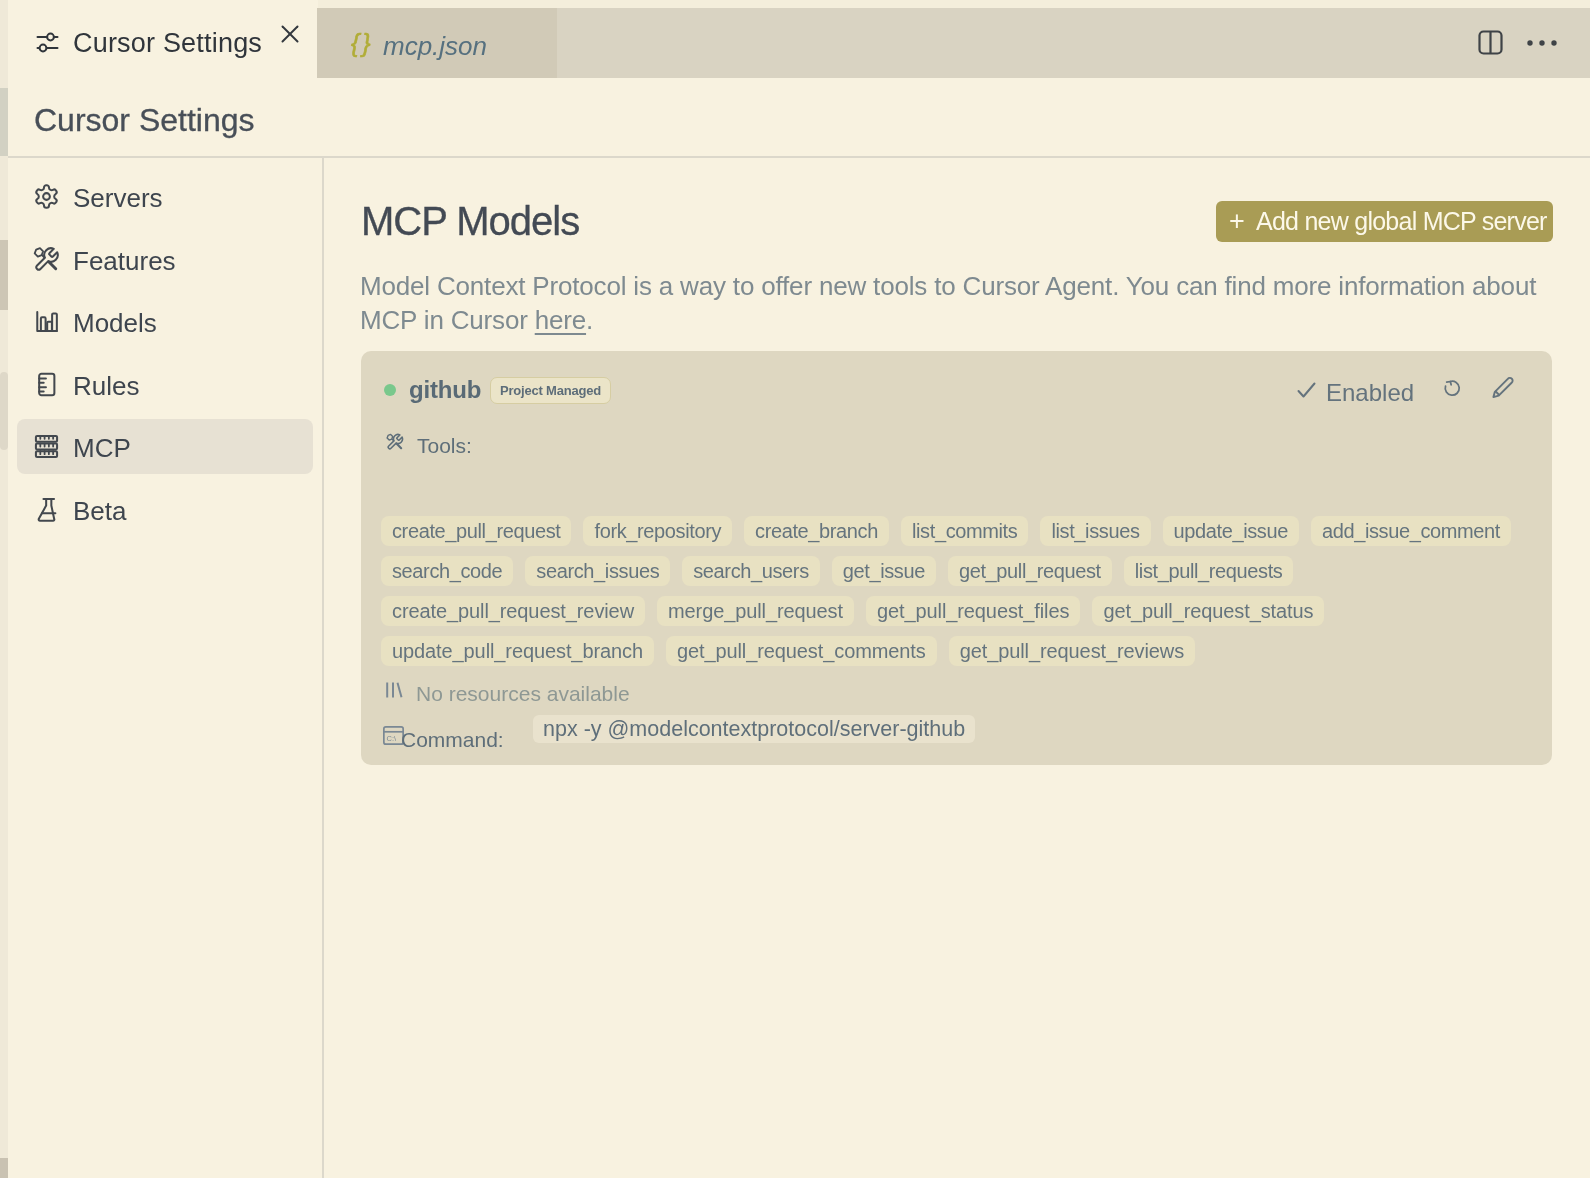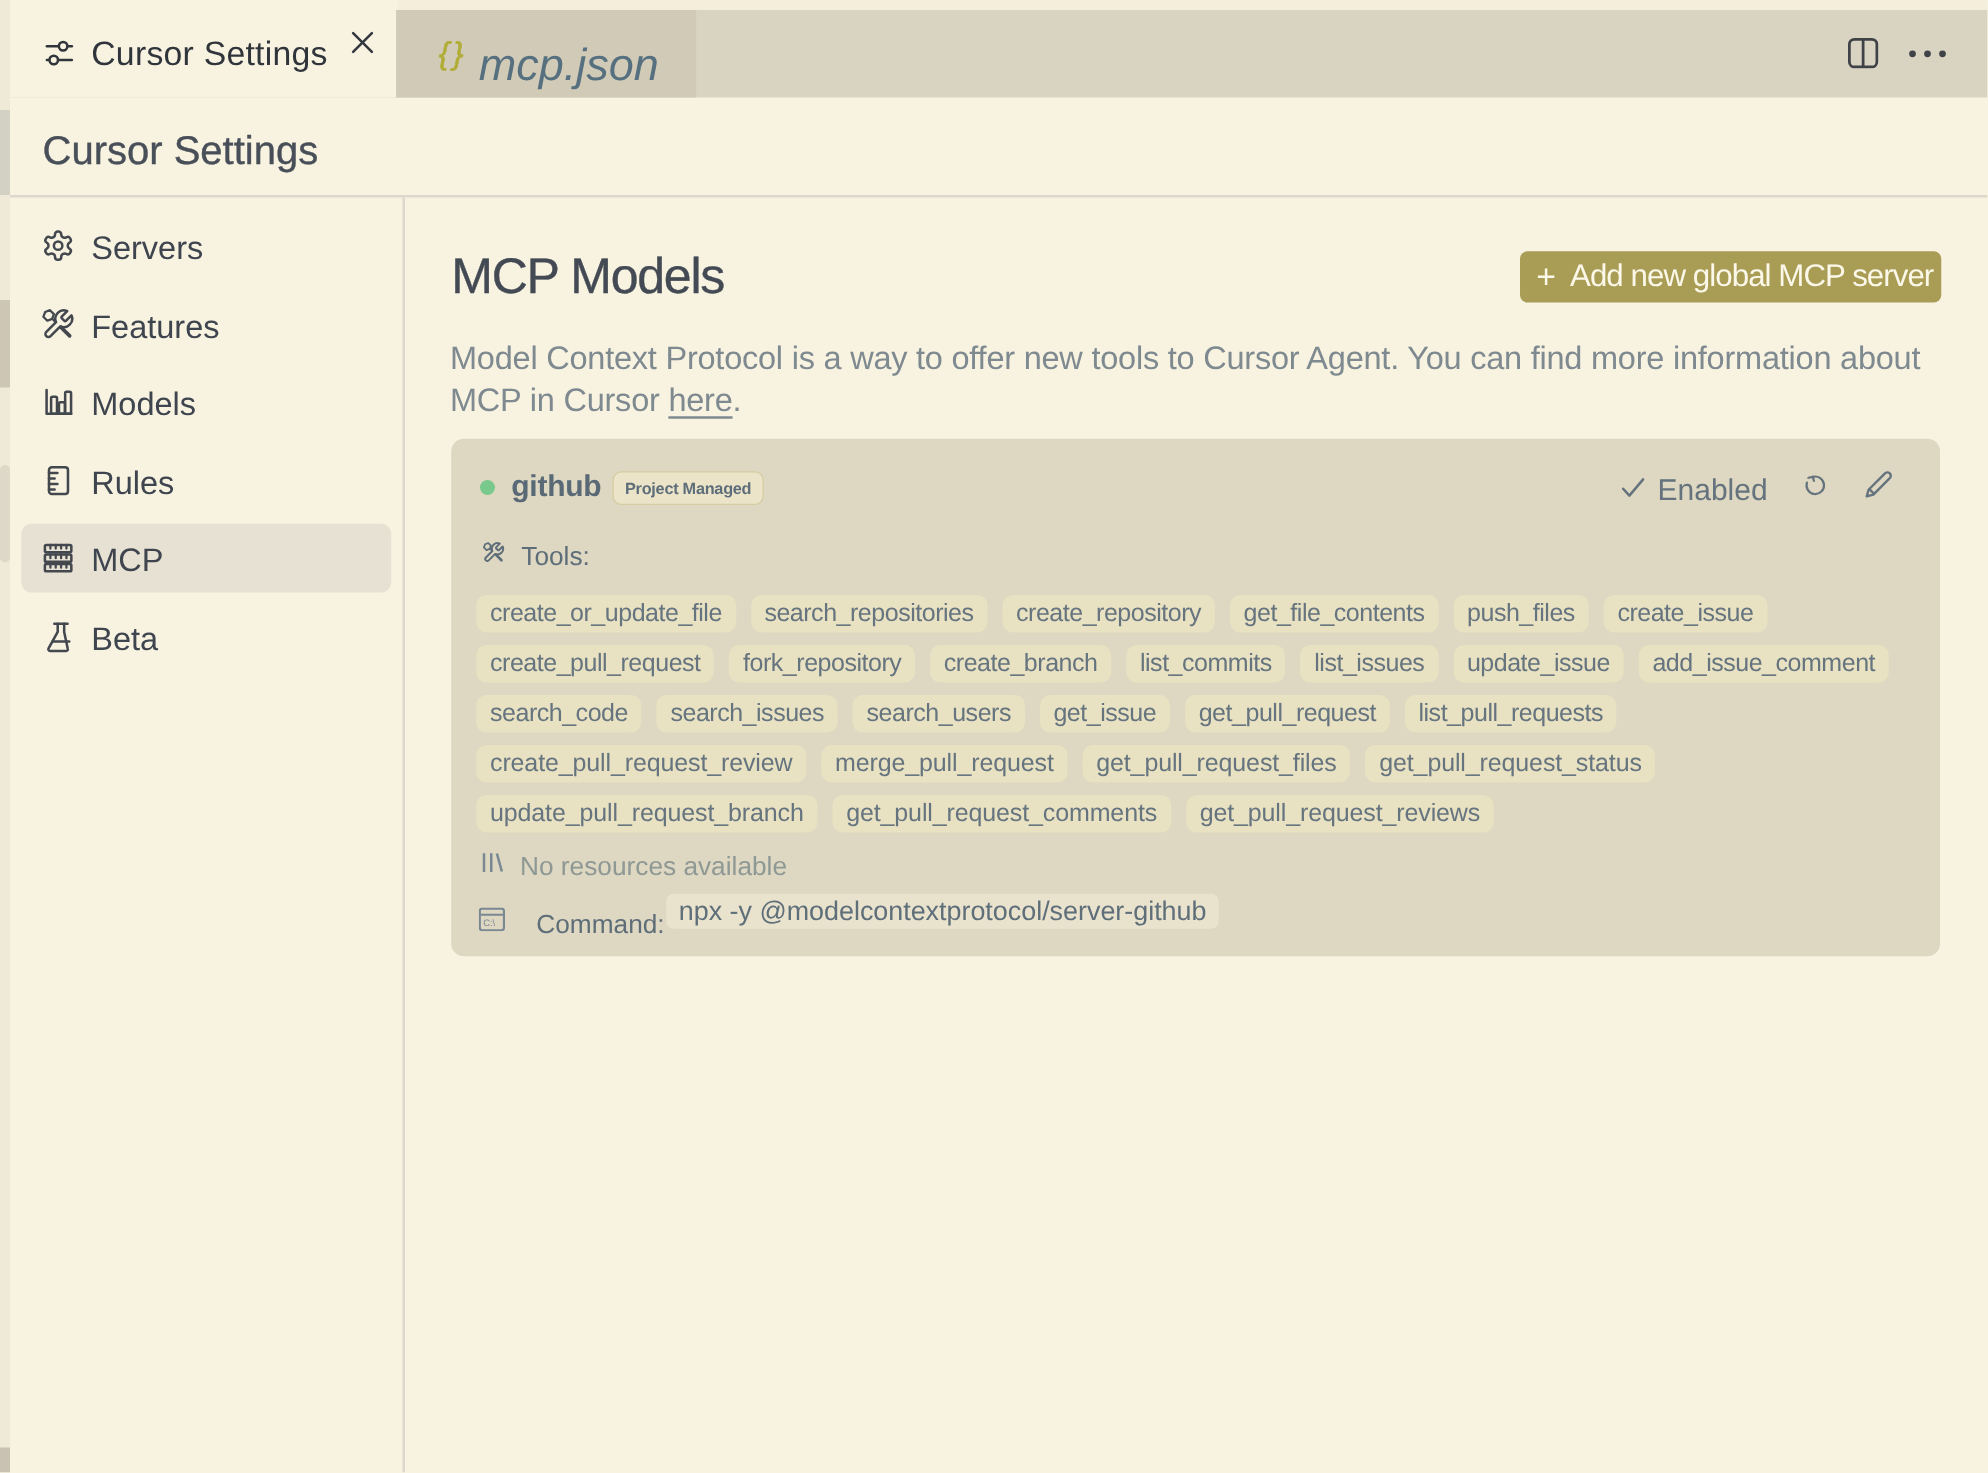"mcp.json" .tabtxt2 { font-size: 36px -> 26px }
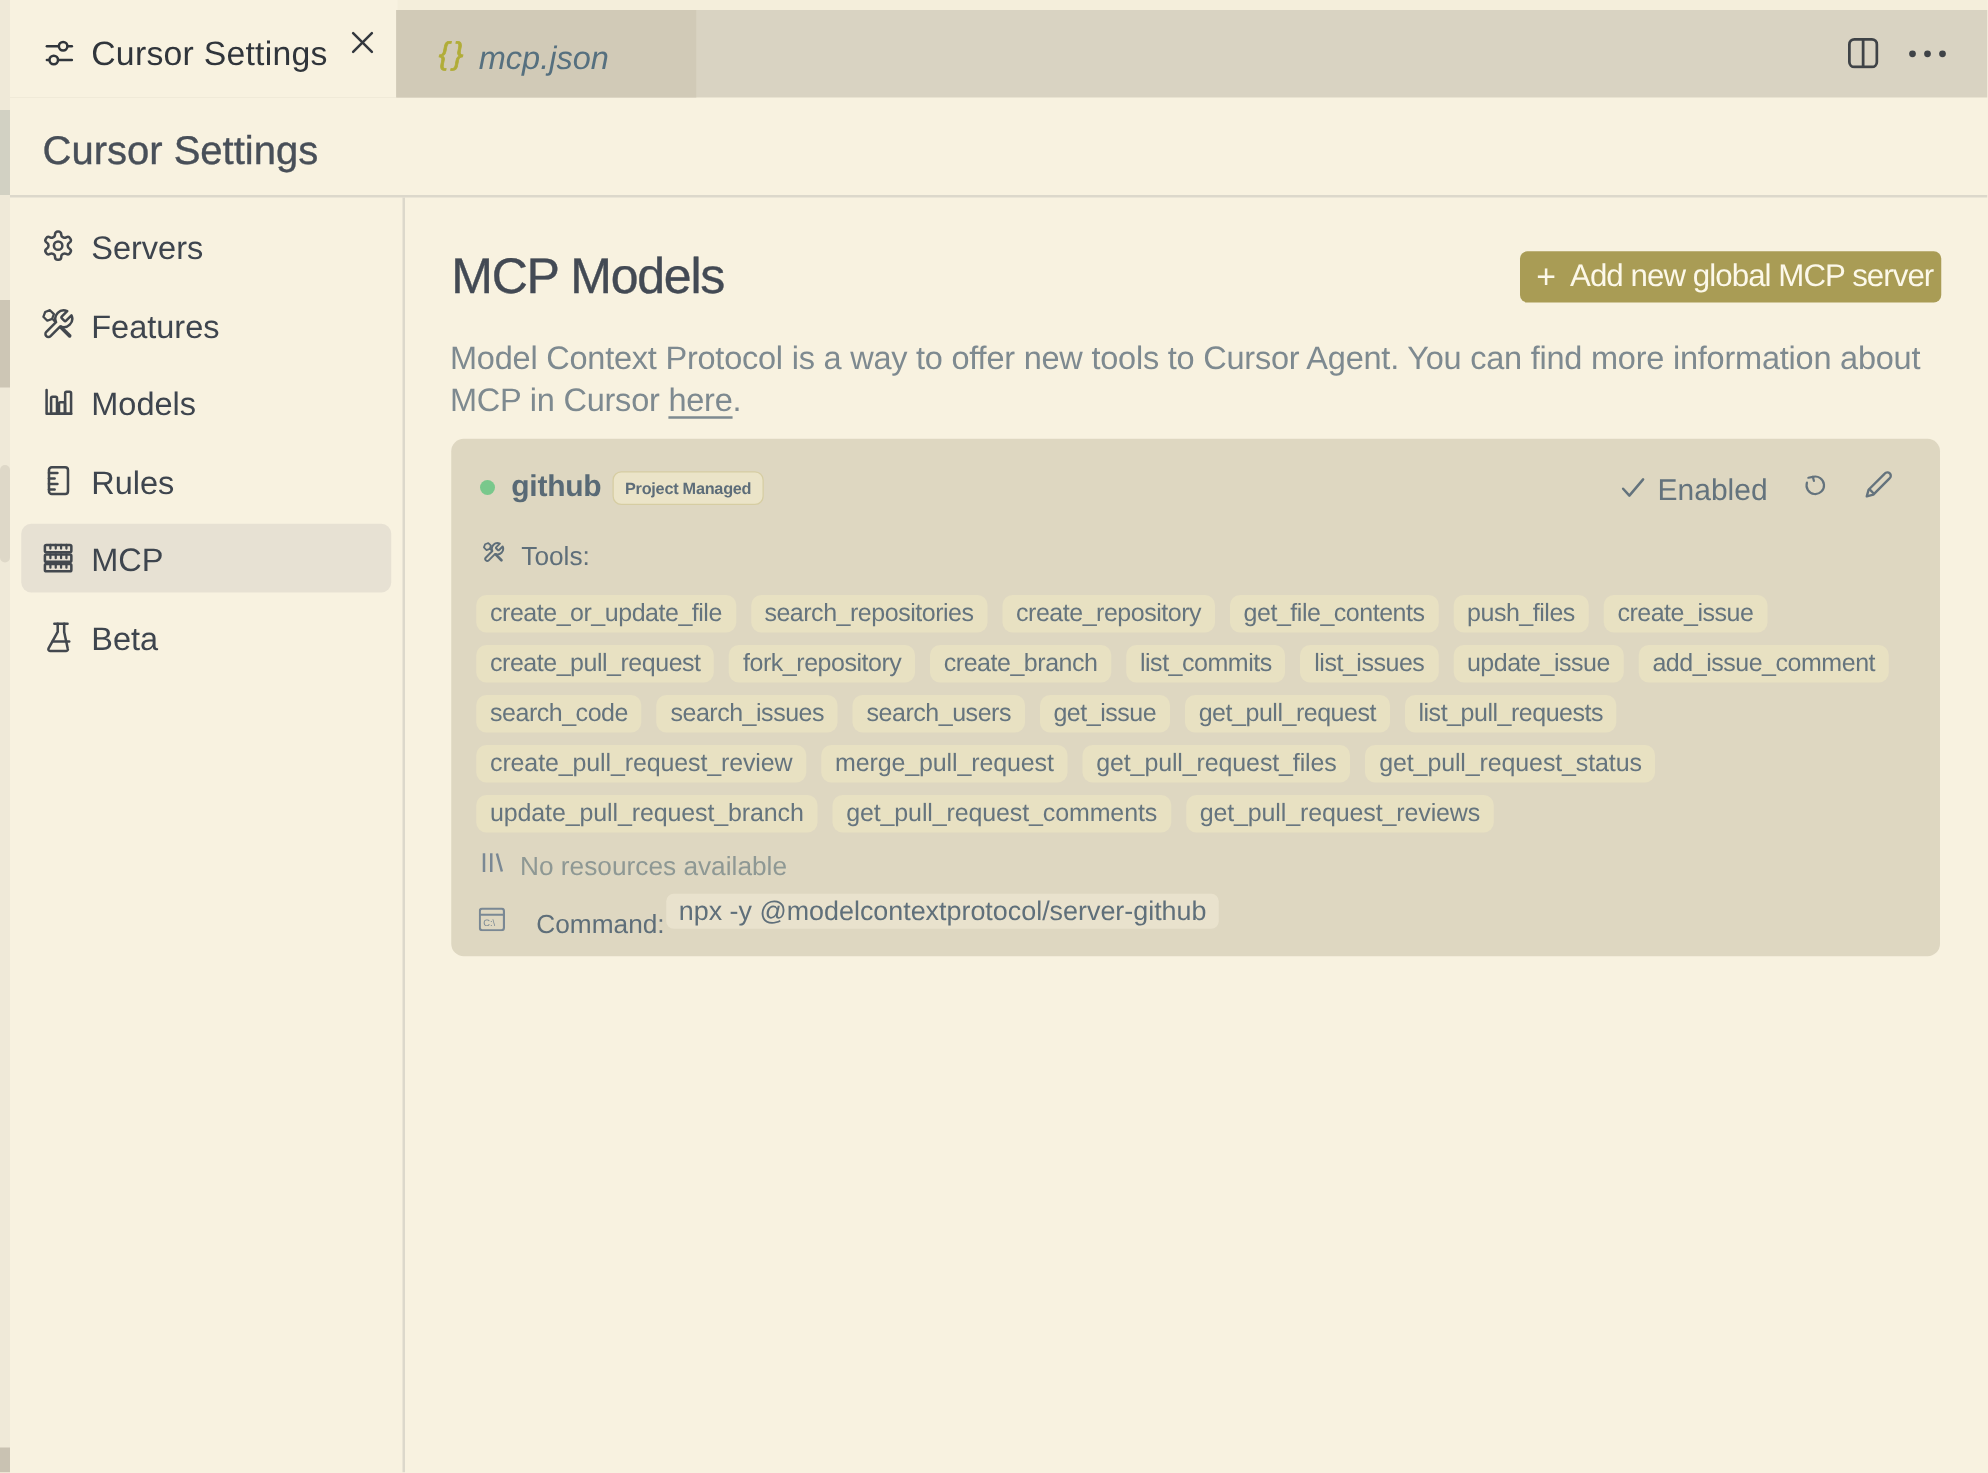"create_or_update_file" div.pillrow { html: <div><span>create_or_update_file</span><span>search_repositories</span><span>create_repository</span><span>get_file_contents</span><span>push_files</span><span>create_issue</span></div> -> none }
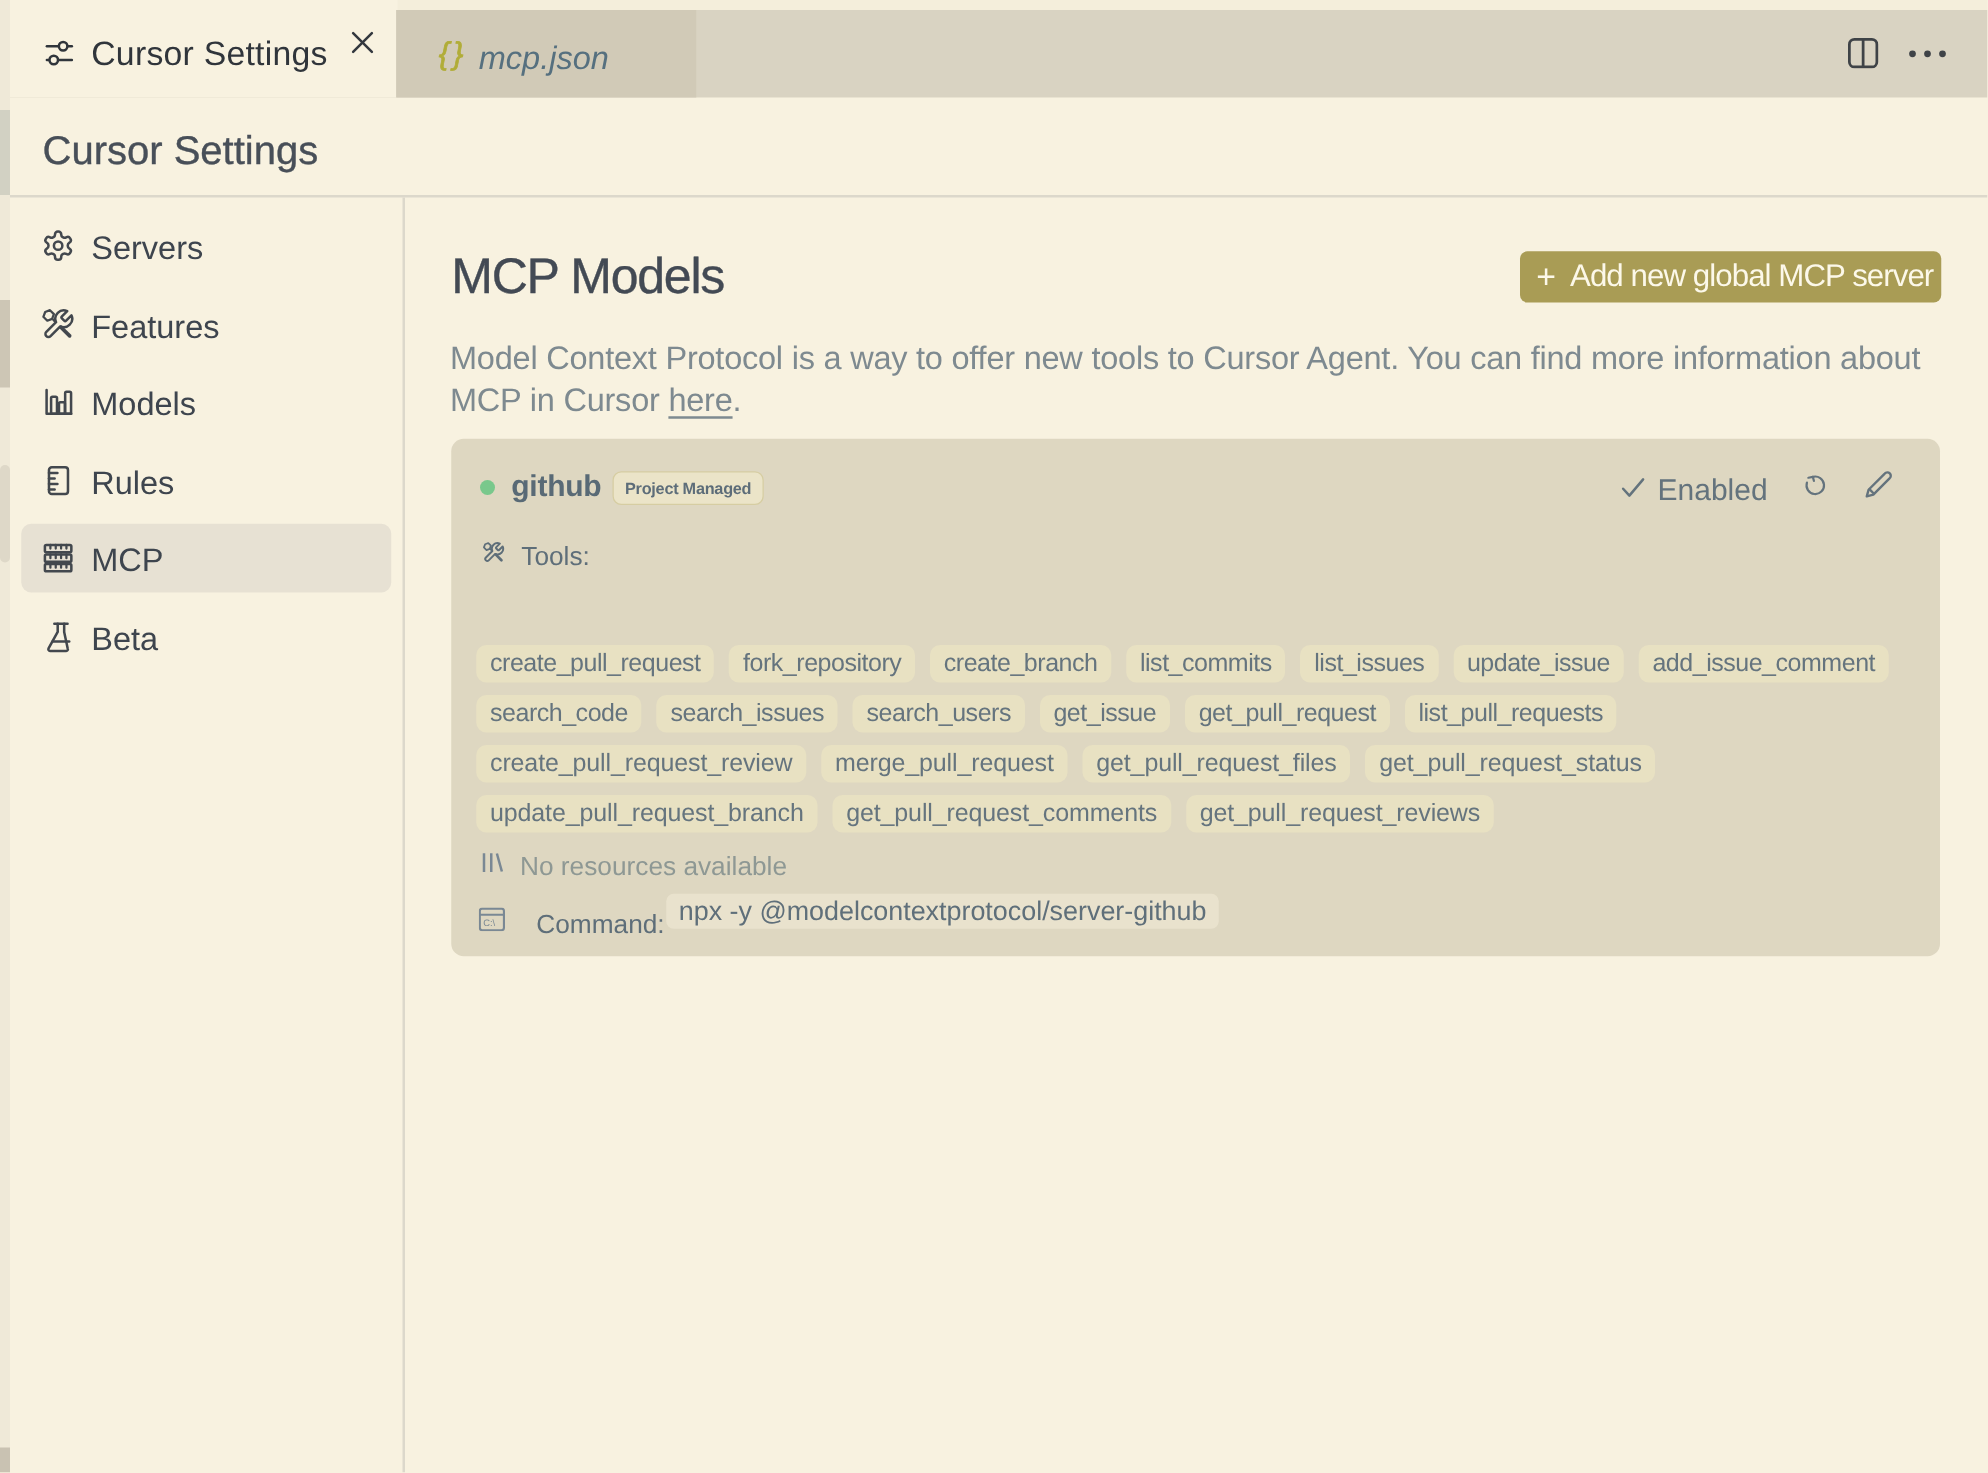"Command:" #cmdlbl { left: 68px -> 40px }
